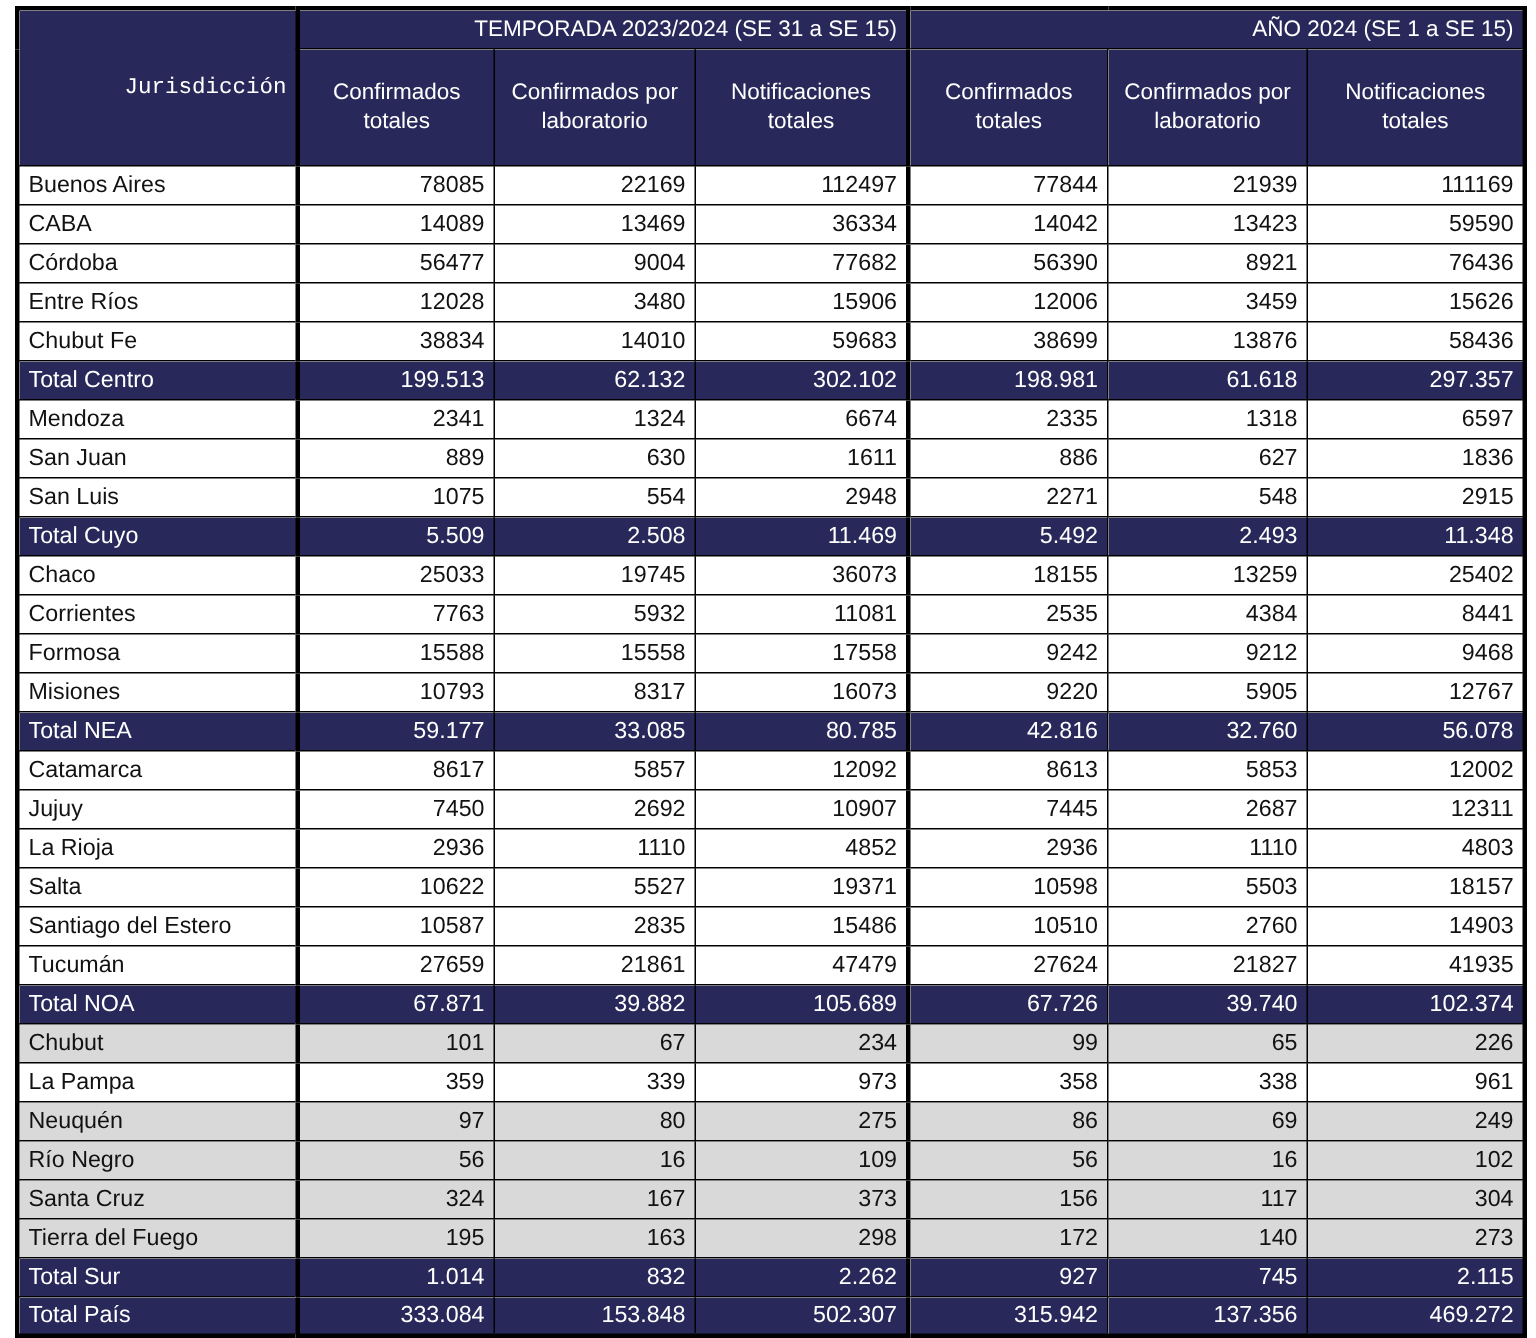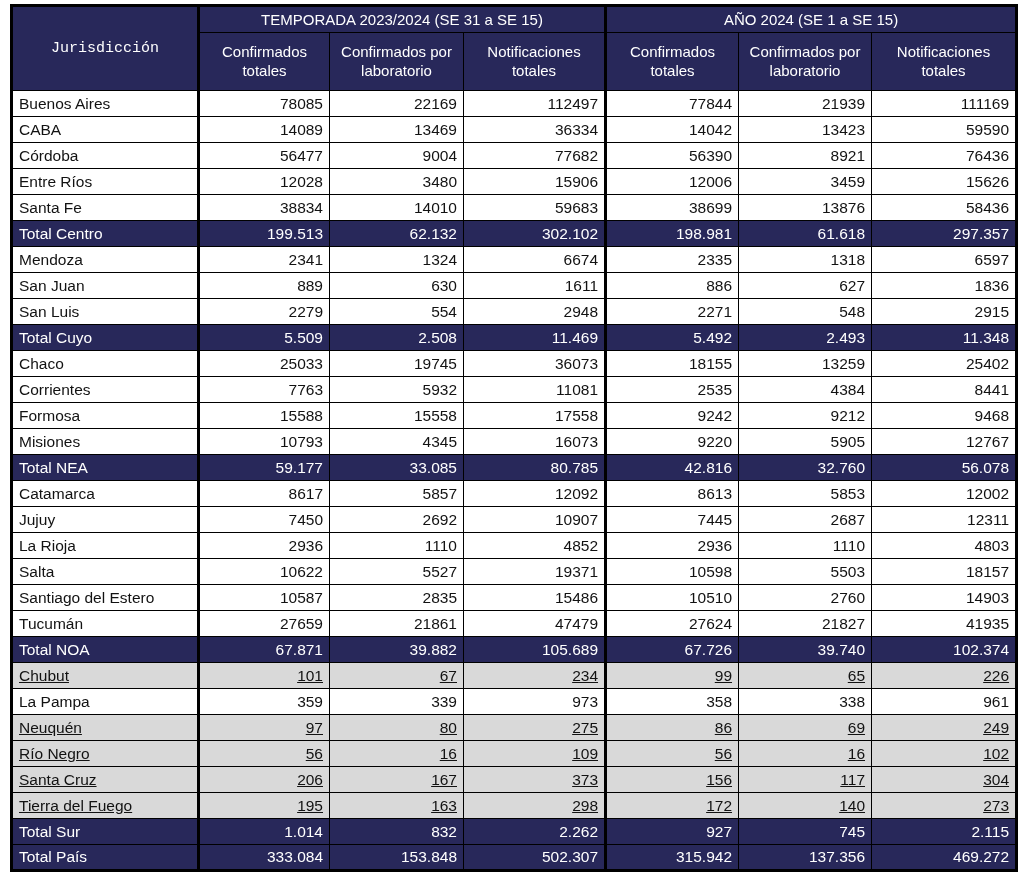"TEMPORADA 2023/2024 (SE 31 a" tr.group-row th { text-align: none -> right }
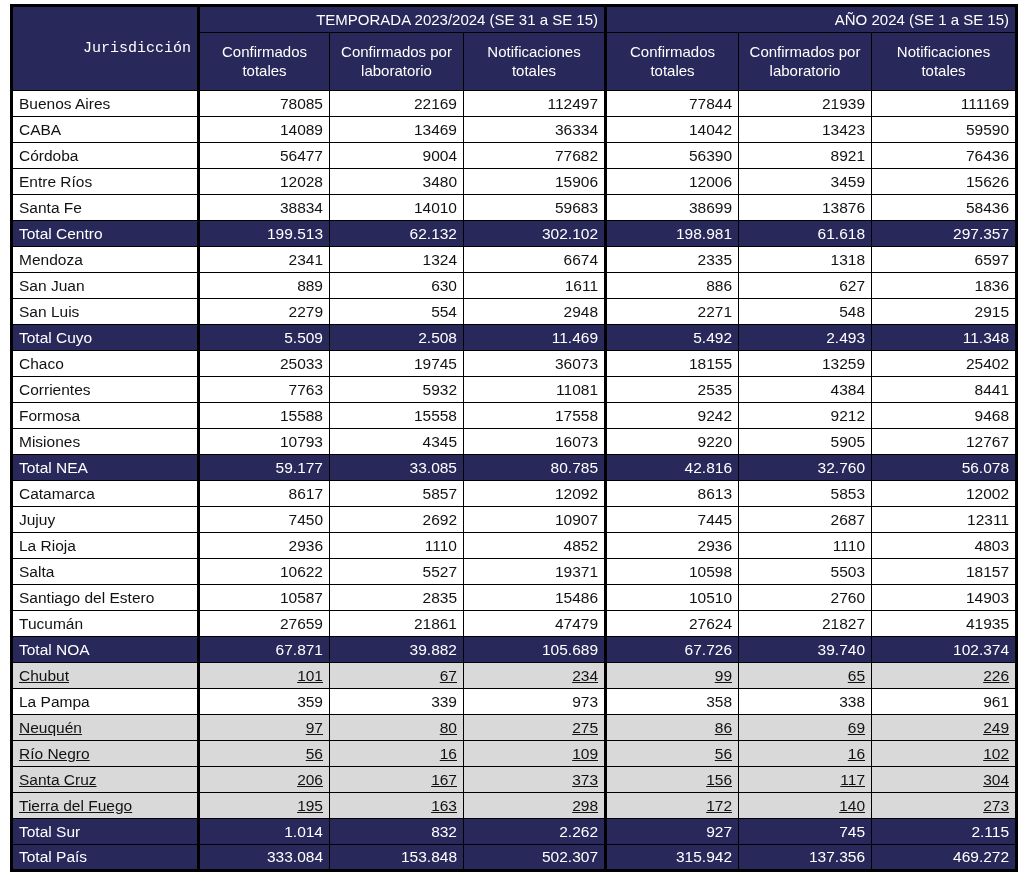"Confirmados totales" tr.sub-row th { height: 58px -> 78px }
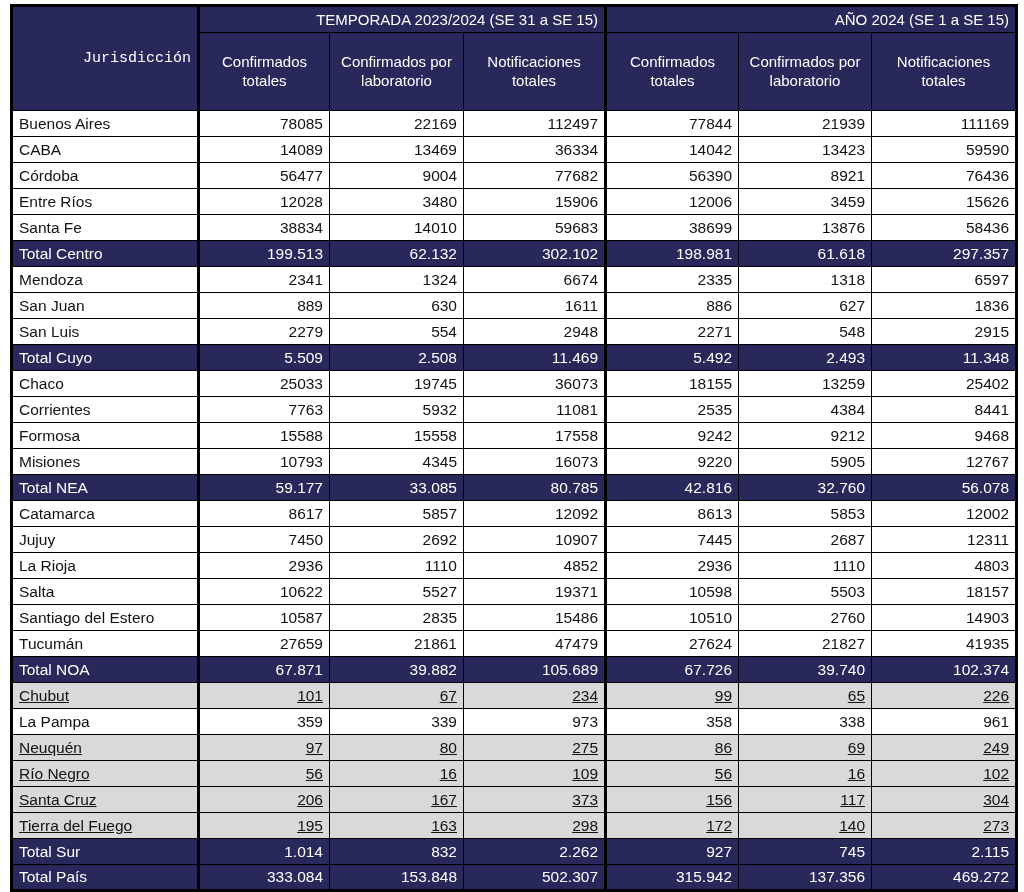"Santa Fe" td.label { text: Santa -> Chubut }
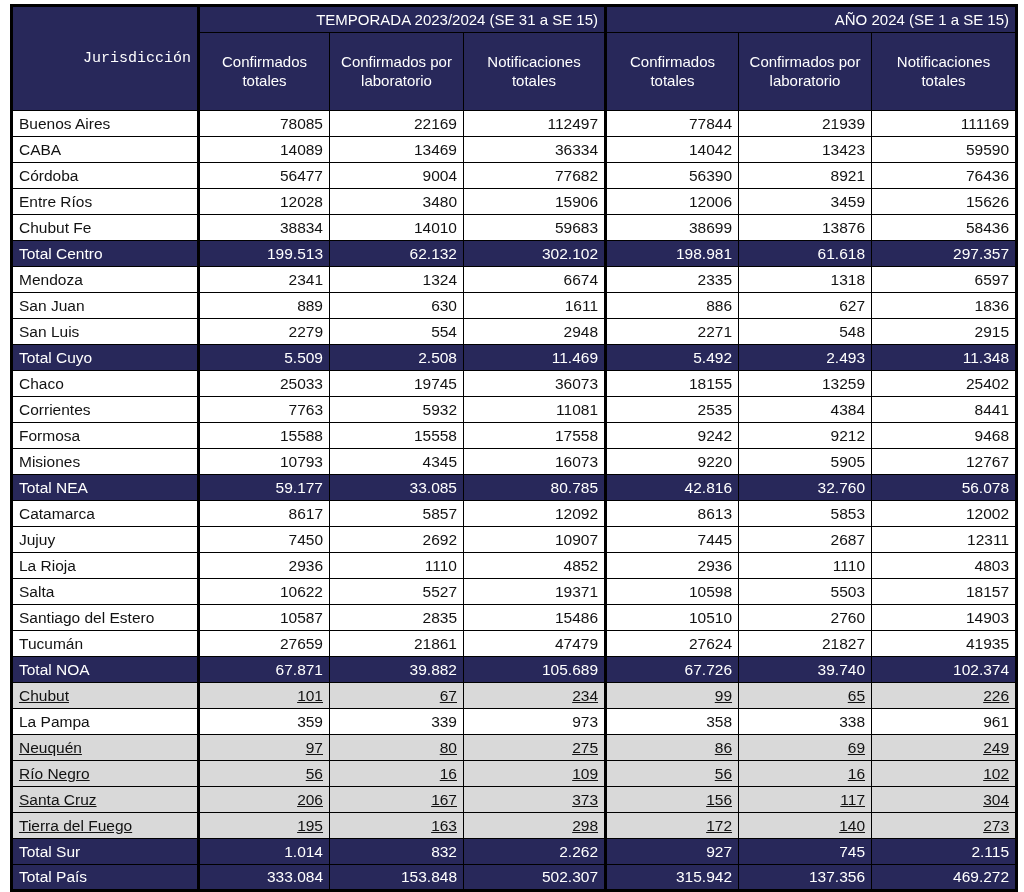"2279" td.num { text: 2279 -> 1075 }
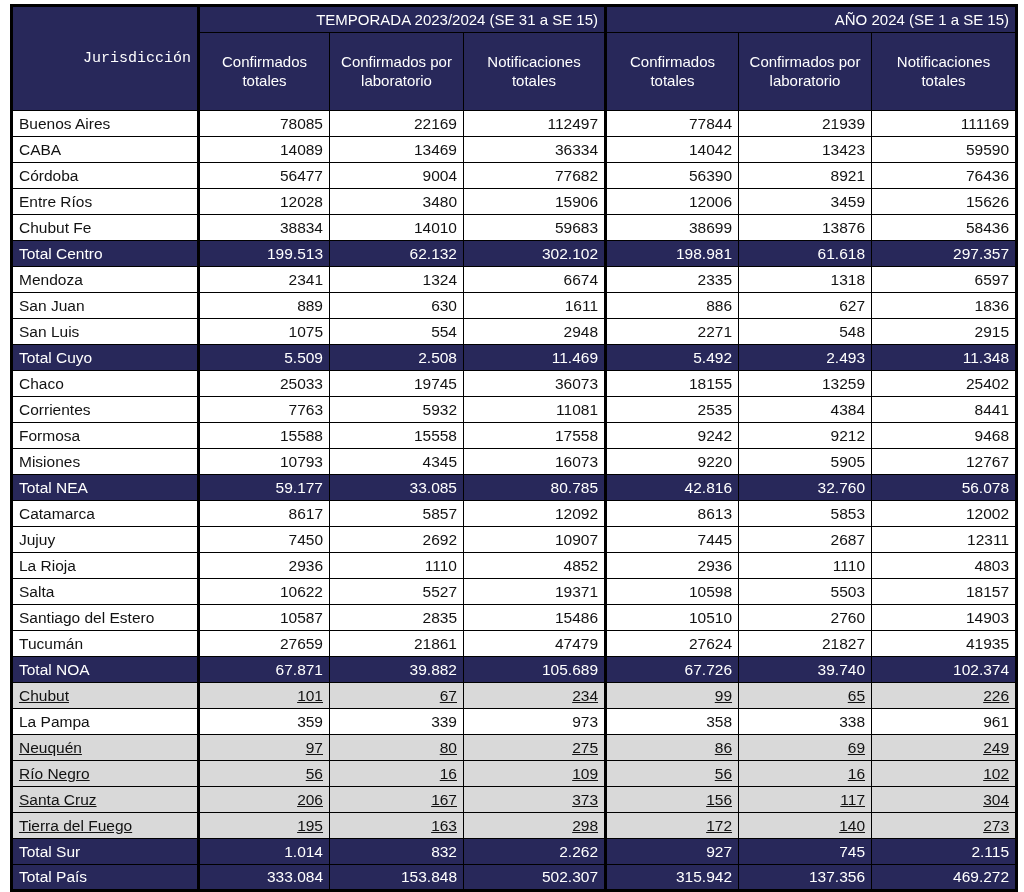"4345" td.num { text: 4345 -> 8317 }
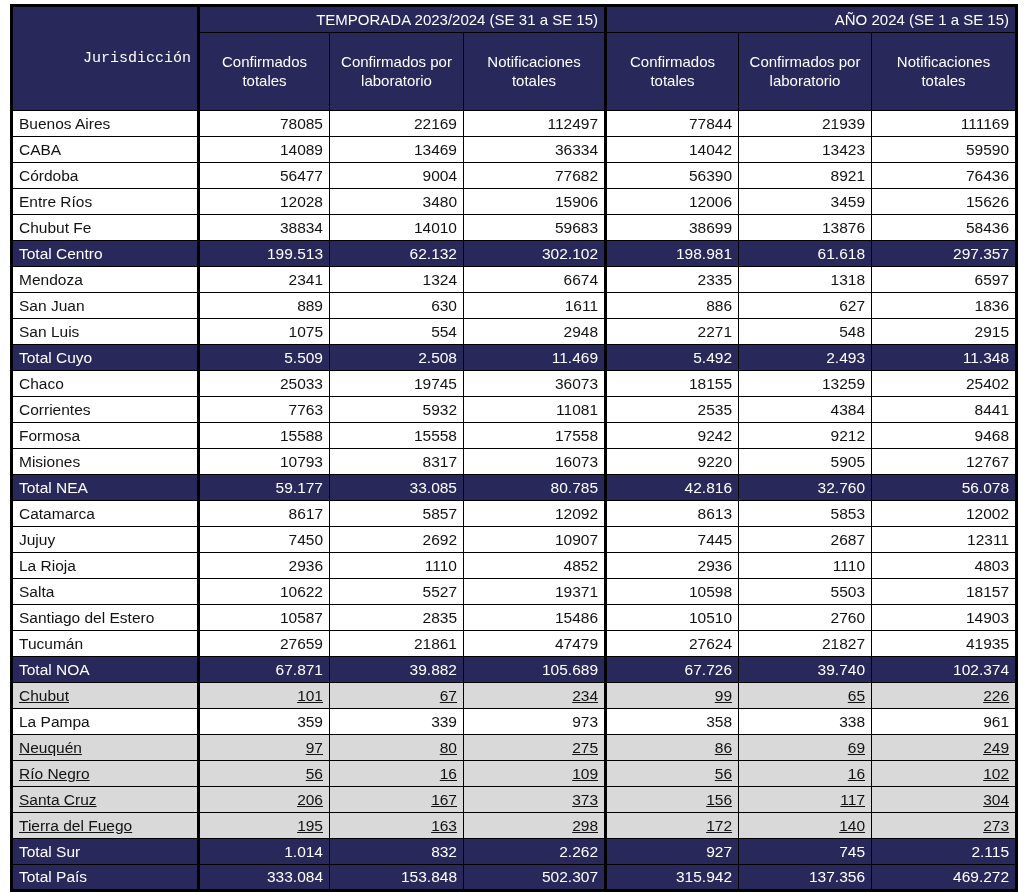"Chubut" tr.data-gray td { text-decoration: underline -> none }
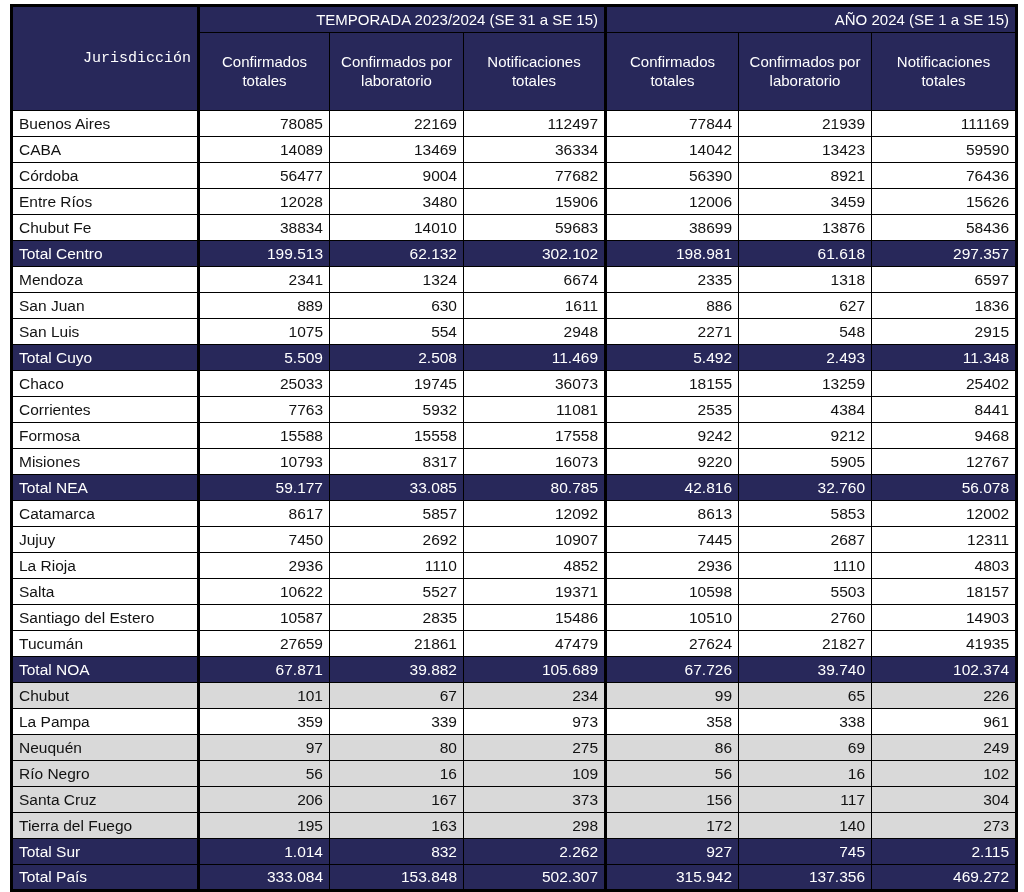"206" td.num { text: 206 -> 324 }
